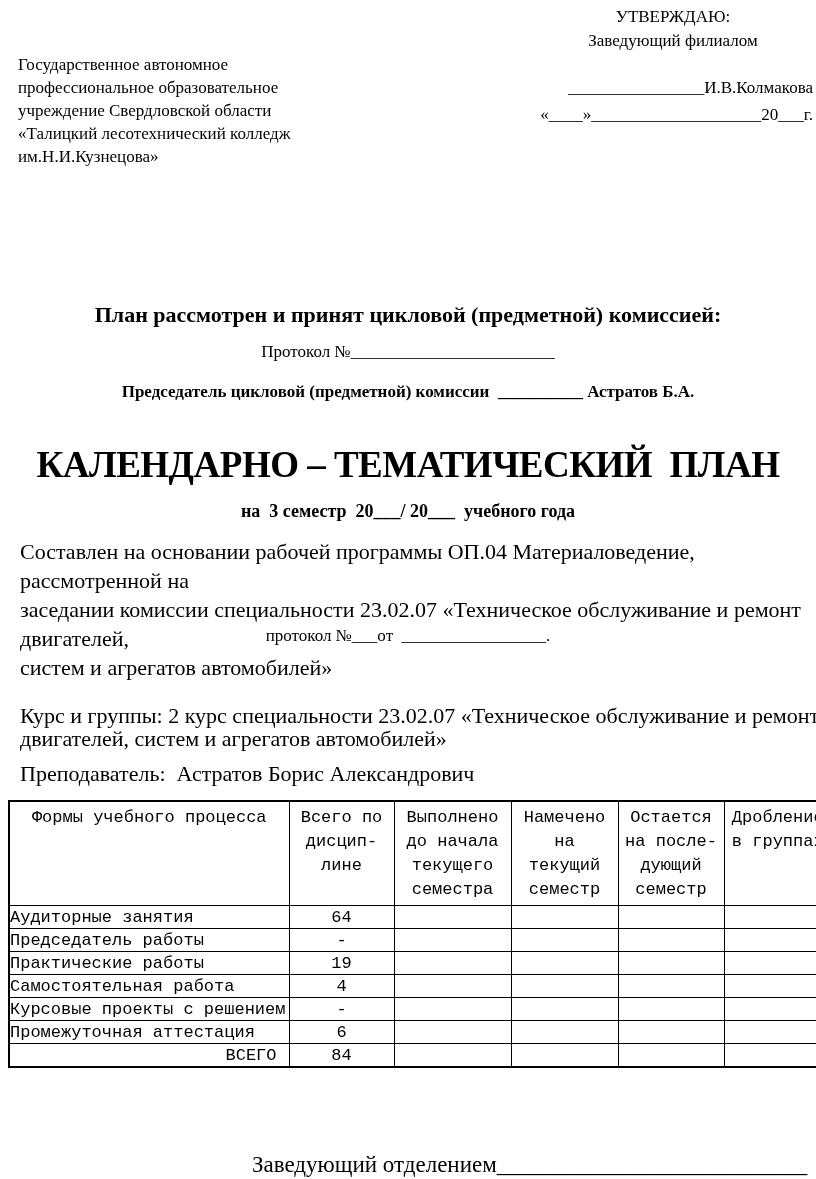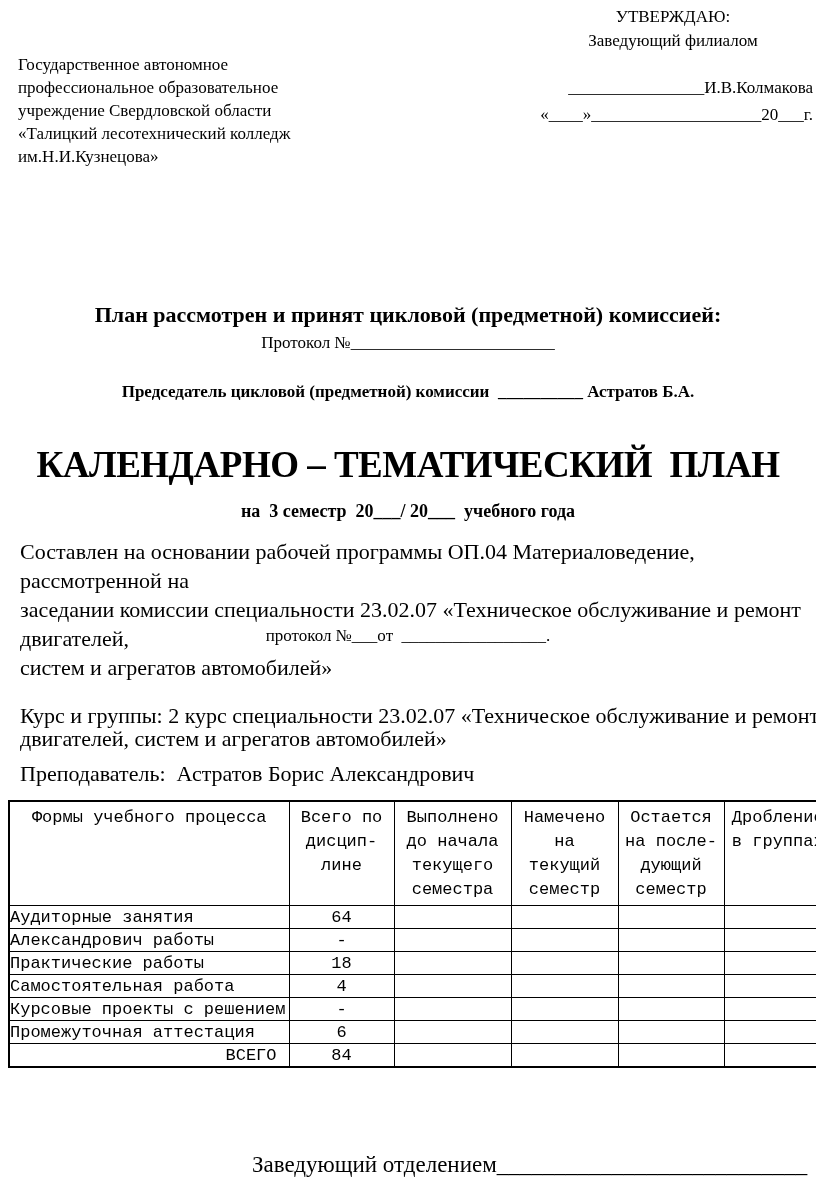"Протокол №________________________" .commission-protocol { top: 333px -> 342px }
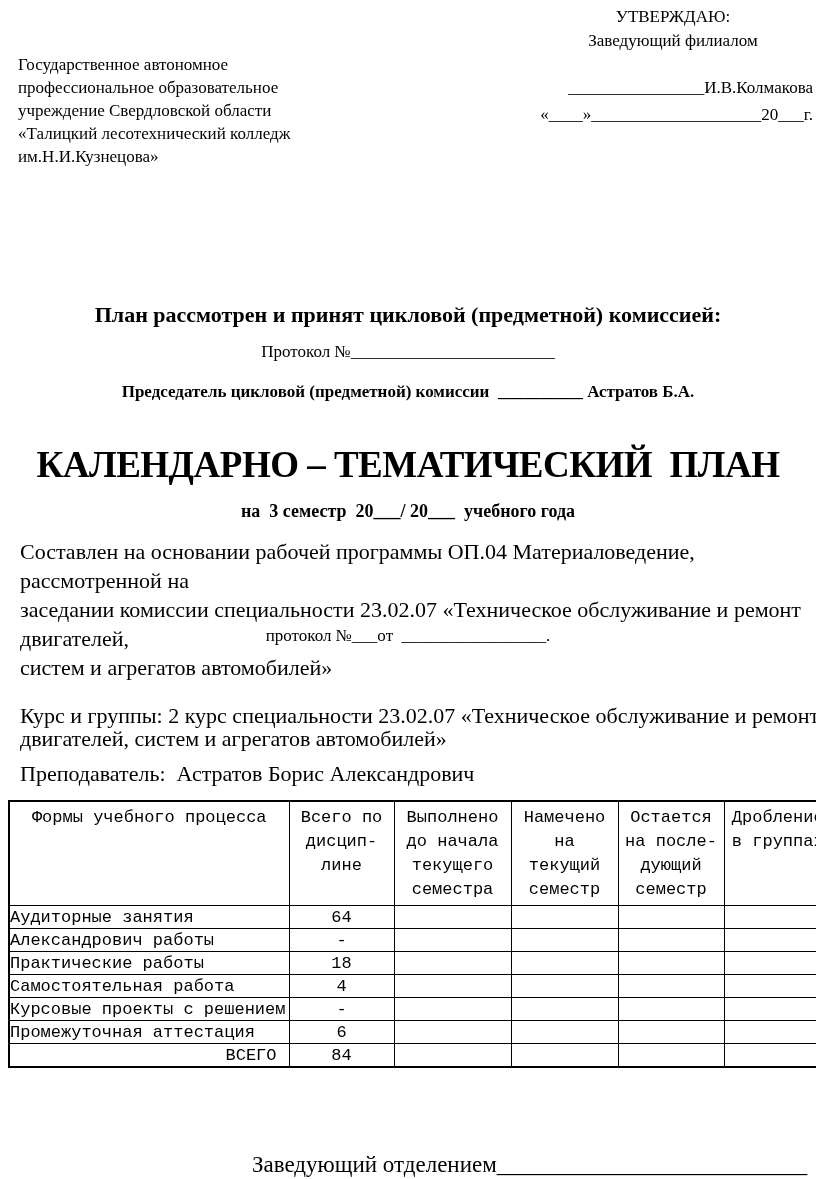"Александрович работы" td.cell-label { text: Александрович -> Председатель }
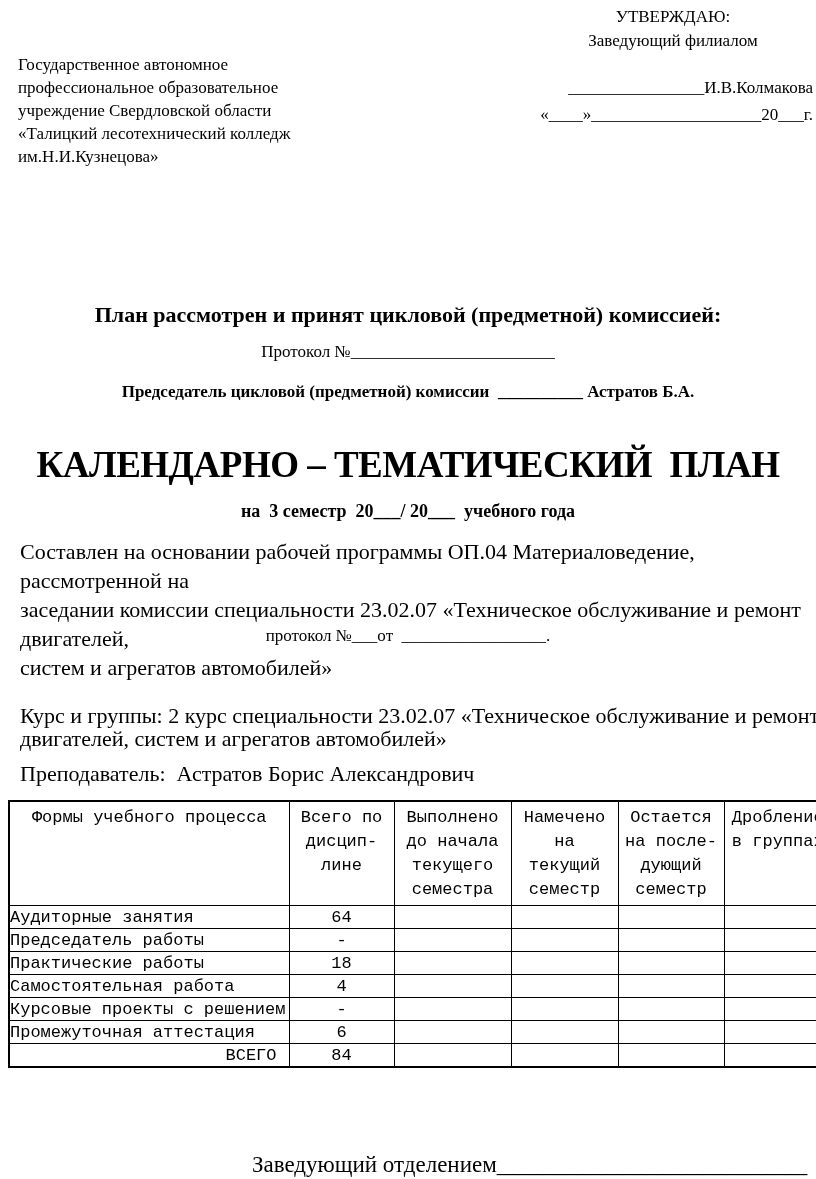"18" td.cell-num { text: 18 -> 19 }
